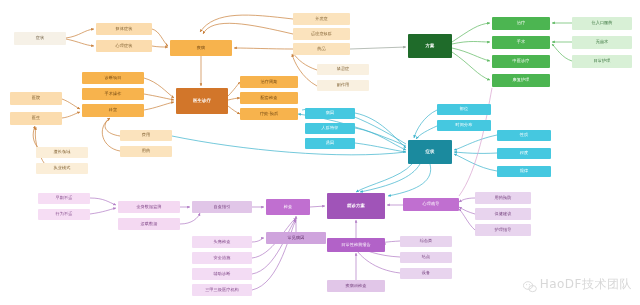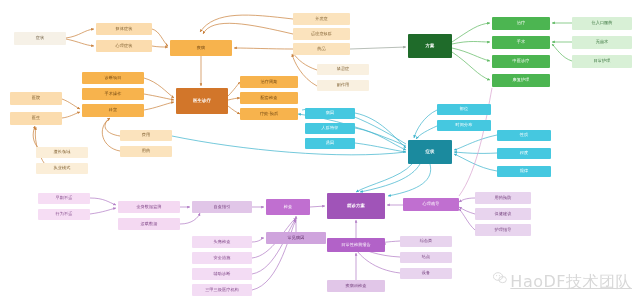"HaoDF技术团队" .wm { align-items: flex-start -> flex-end; font-size: 16px -> 12px; text-decoration: underline -> none }
